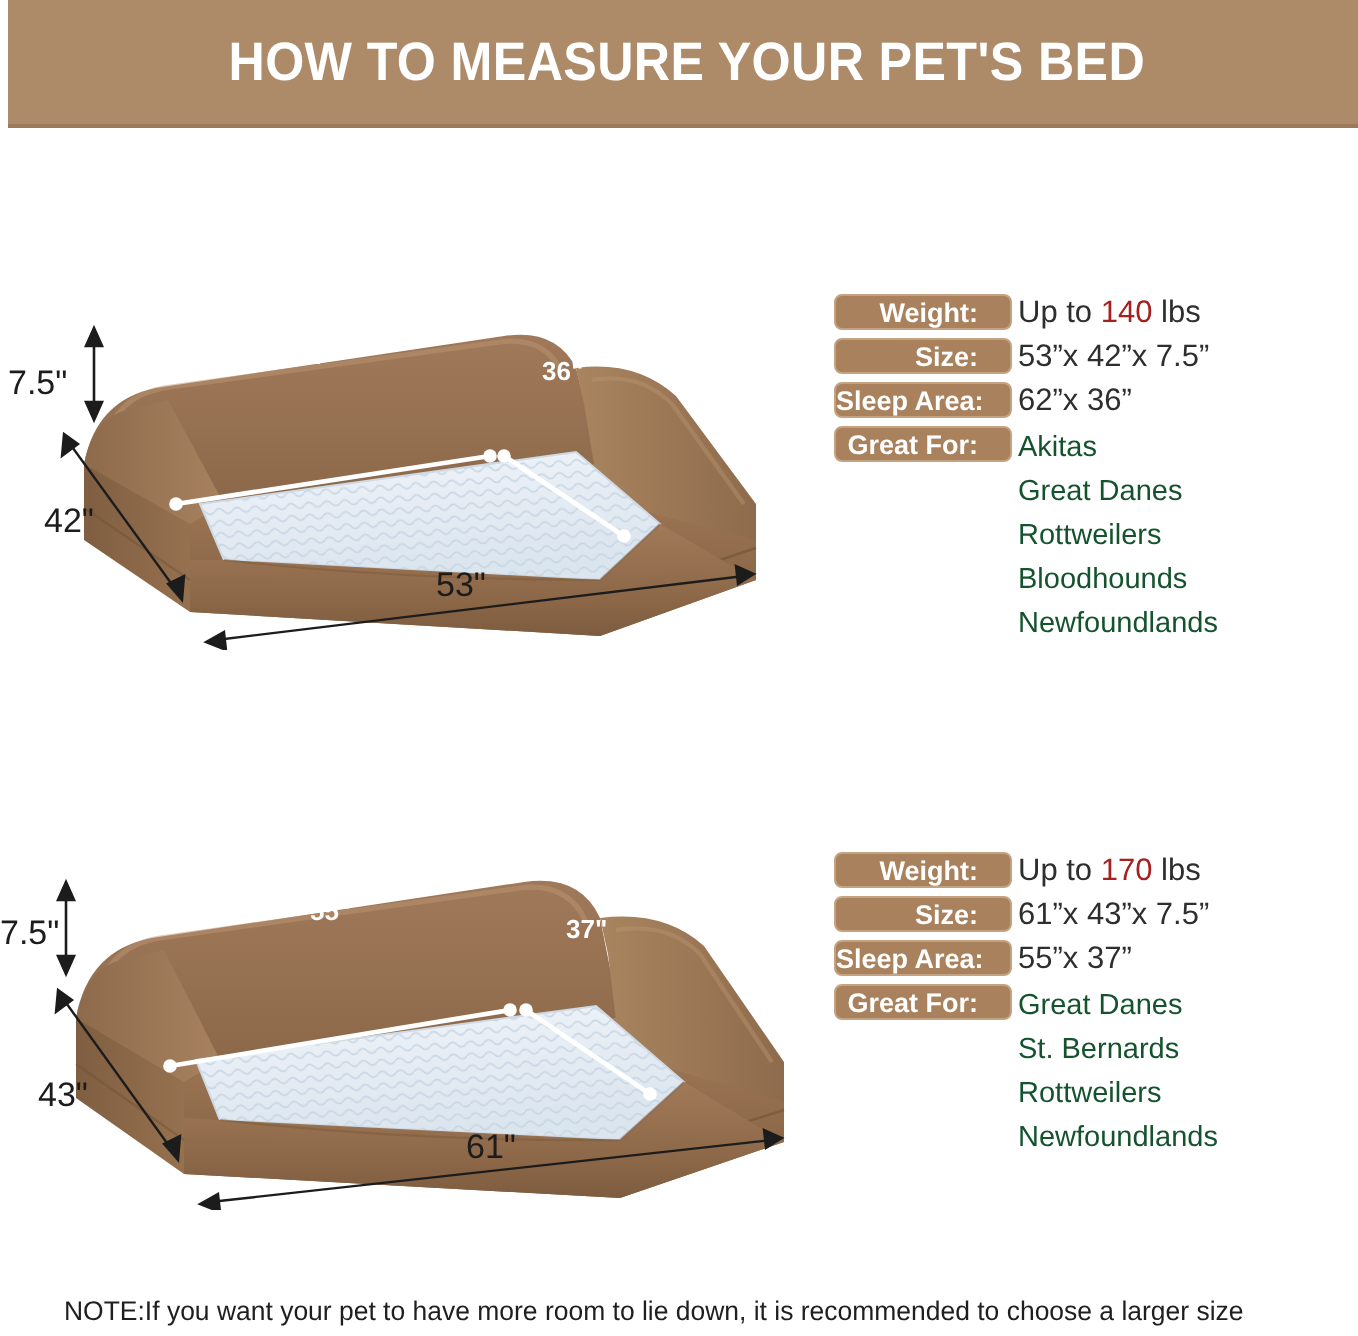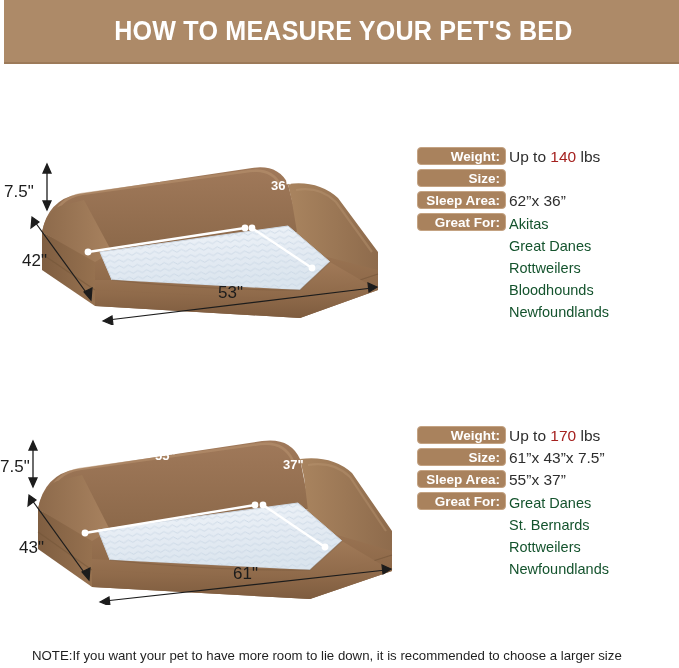"Weight:" .pill { padding-right: 5px -> 16px }
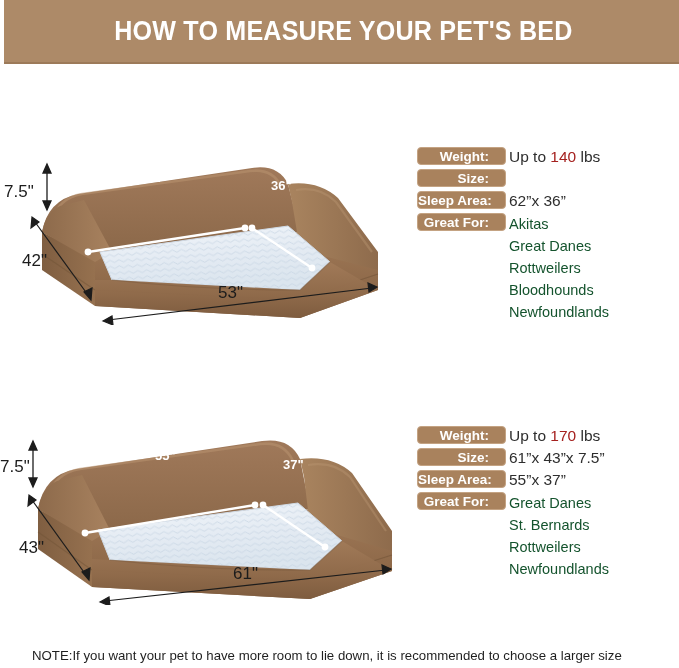"53”x 42”x 7.5”" div.val { html: none -> <div>53”x 42”x 7.5”</div> }
